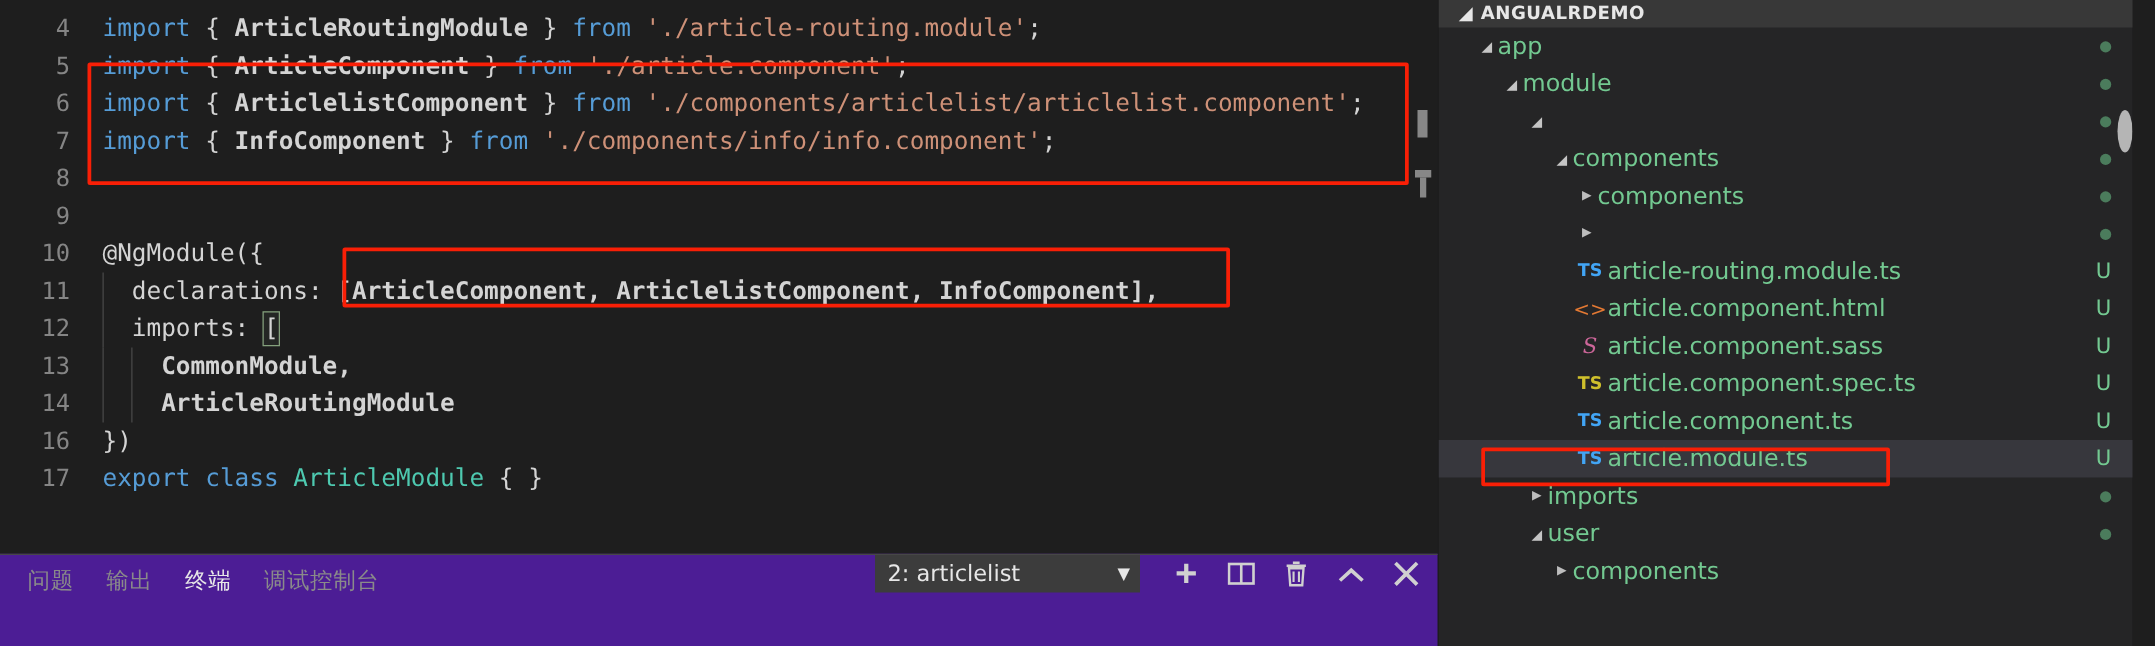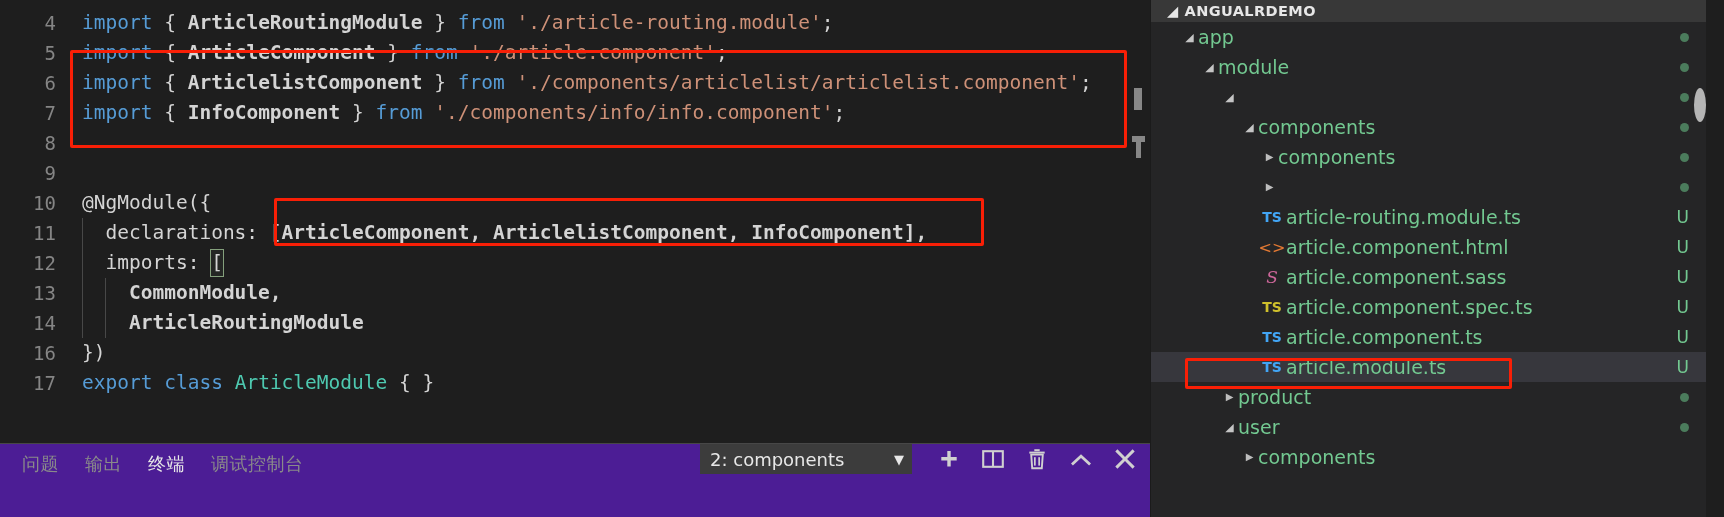"product" span.tree-label { text: product -> imports }
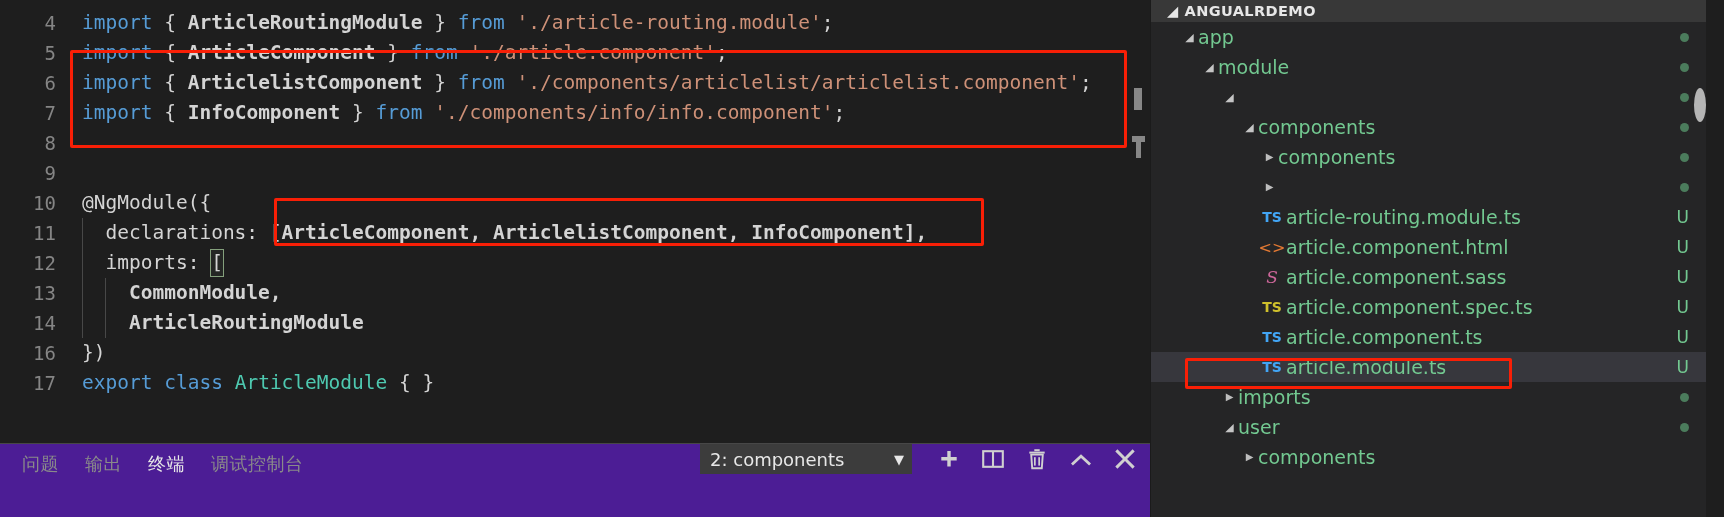"2: components" span.sel-label { text: components -> articlelist }
